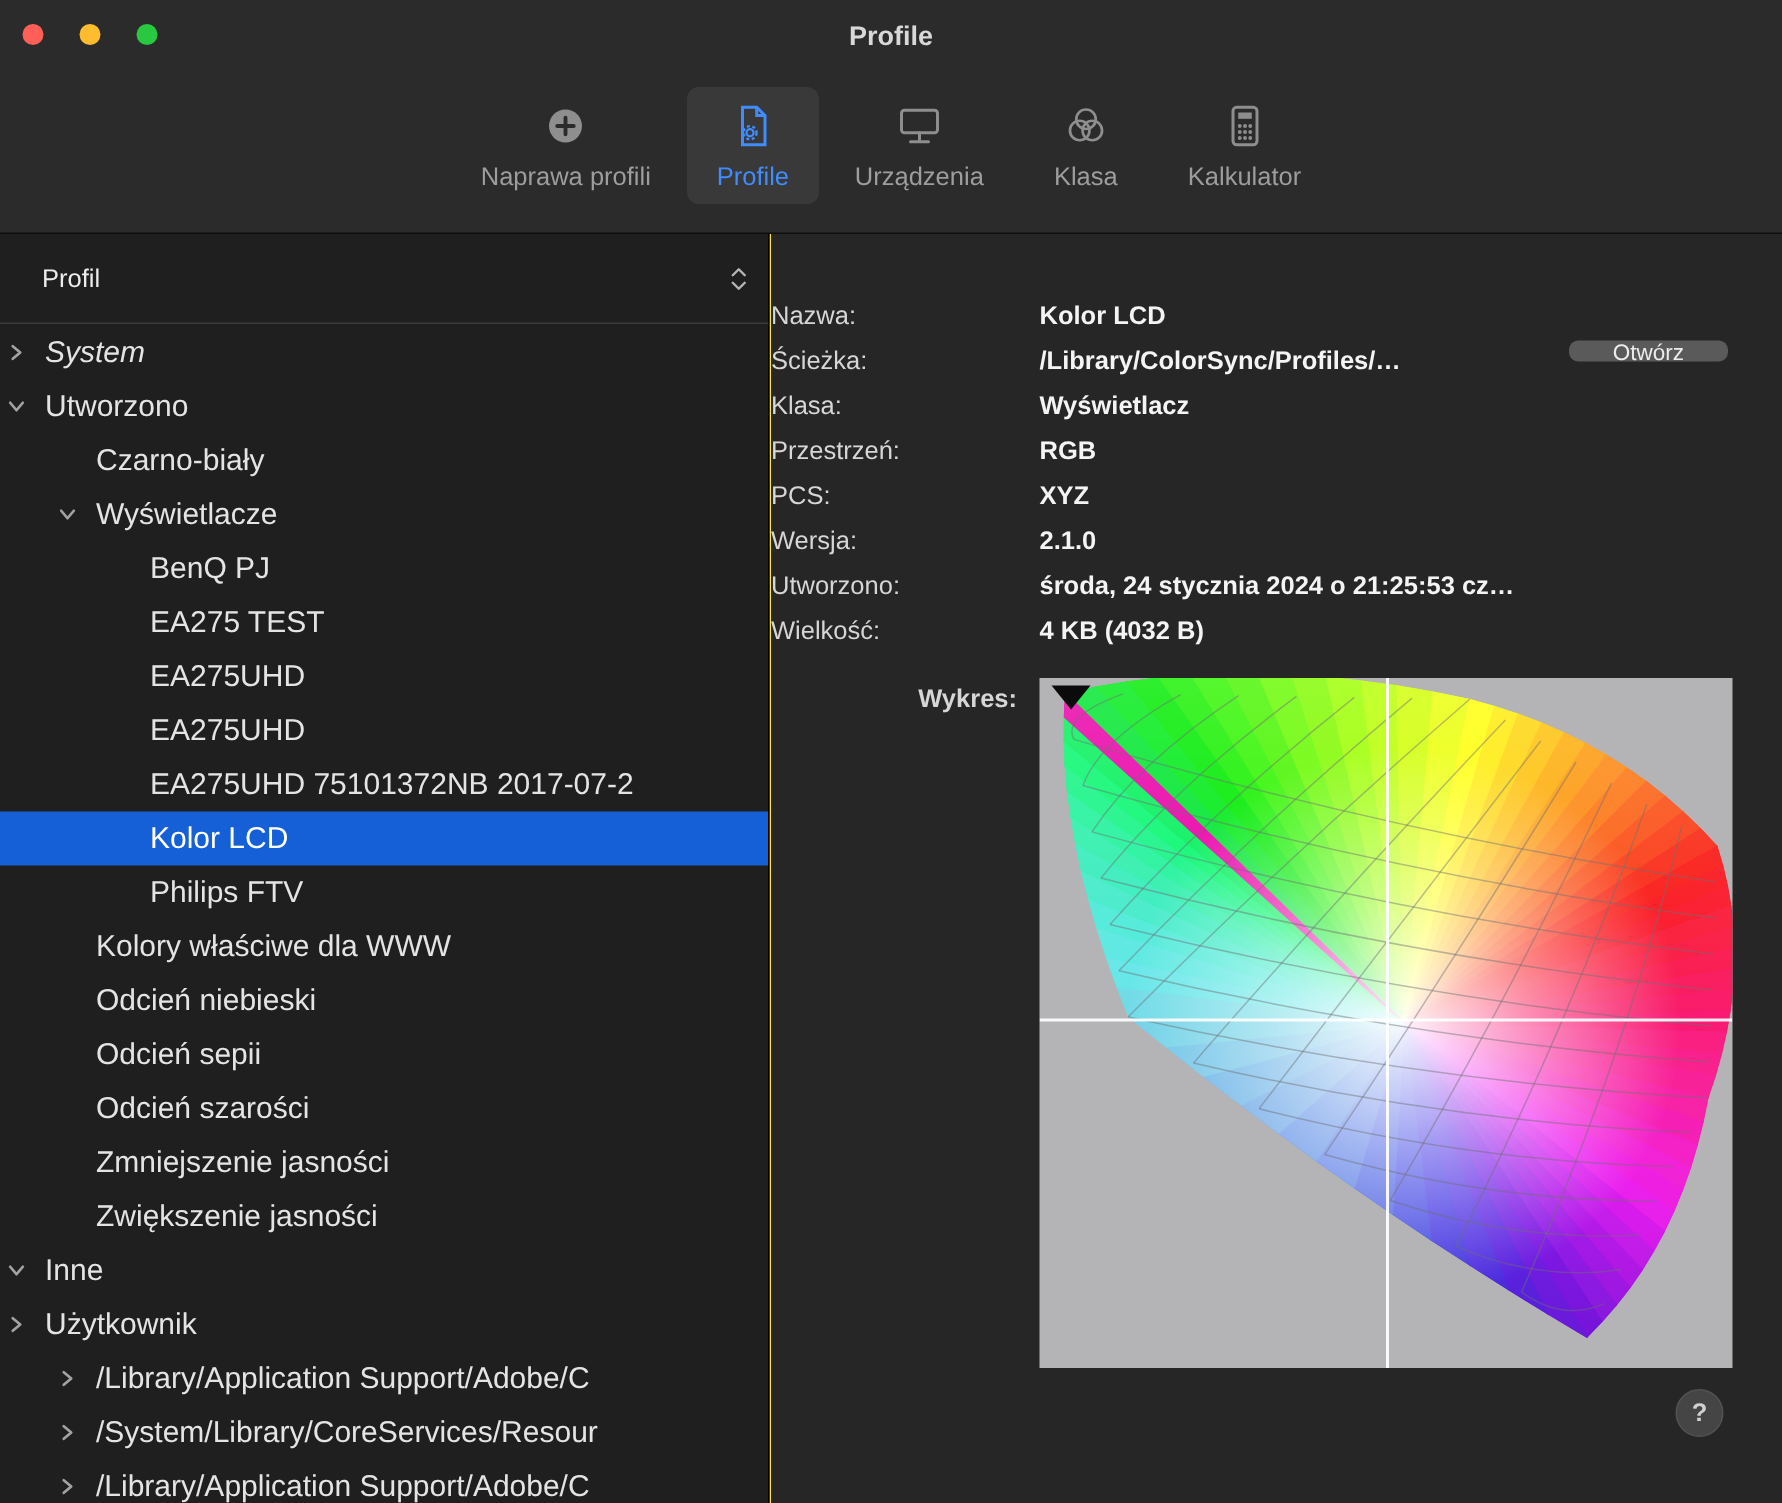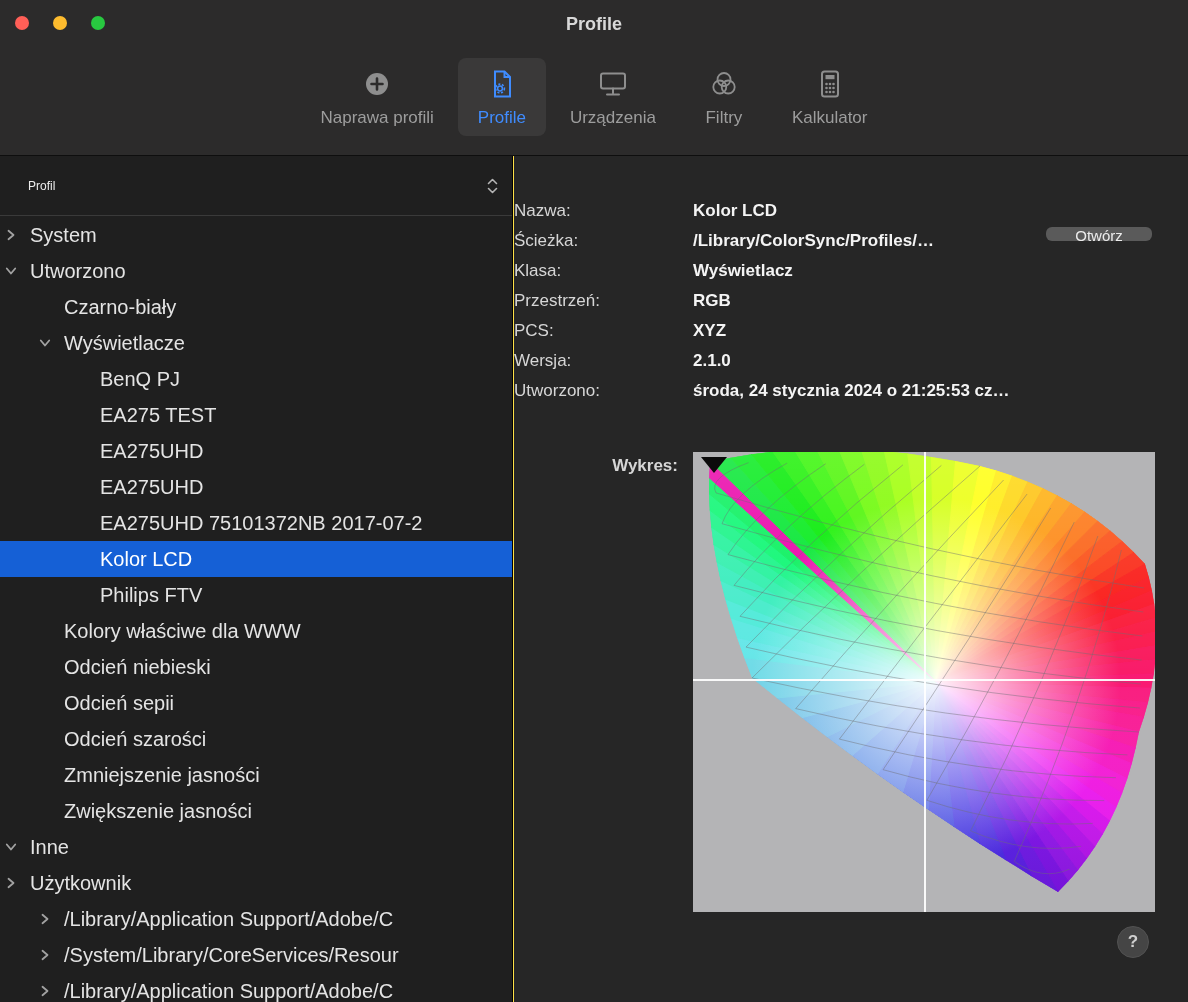"Filtry" span.tb-label { text: Filtry -> Klasa }
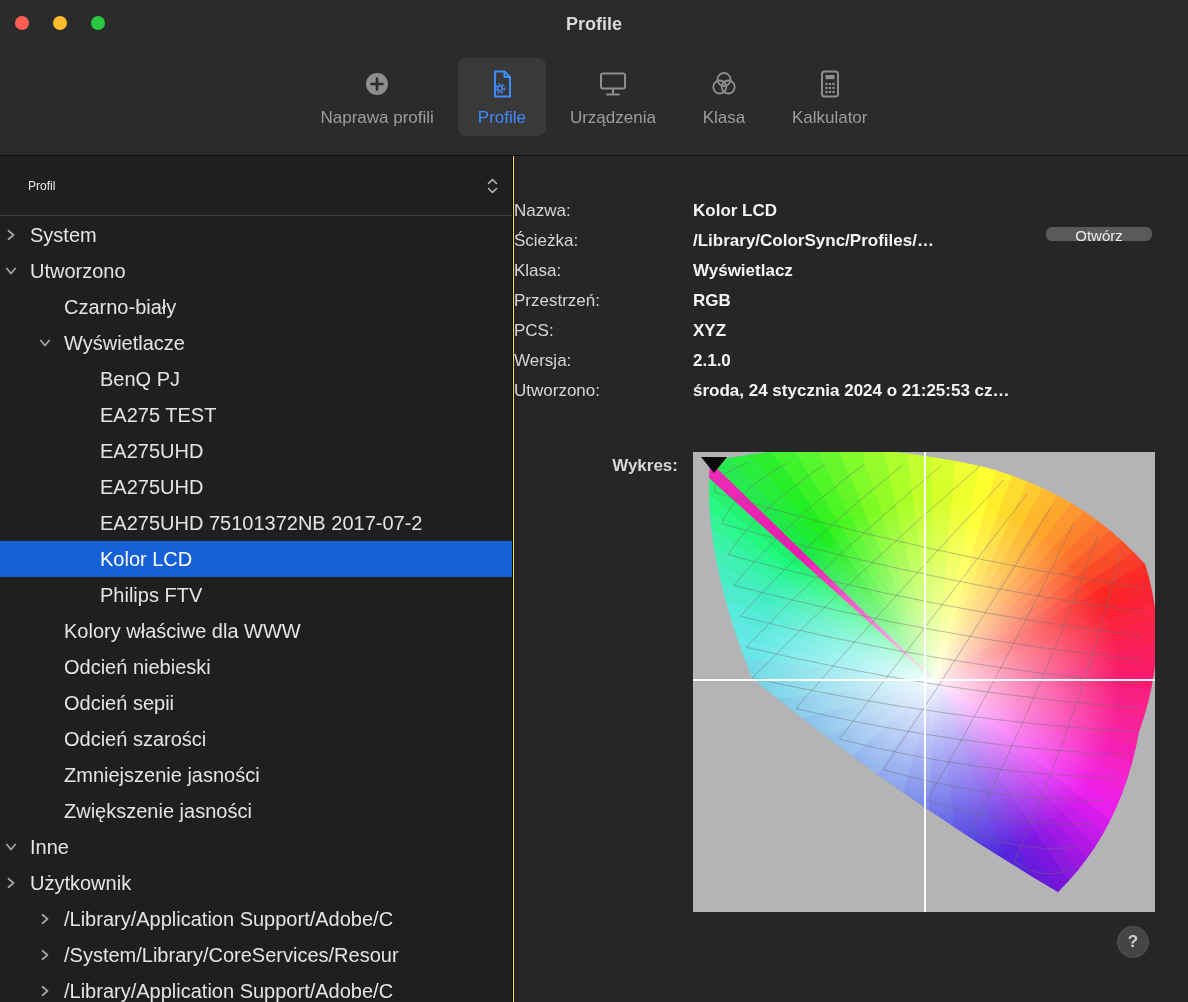"Profil" .sb-header .hd { font-size: 12px -> 17px }
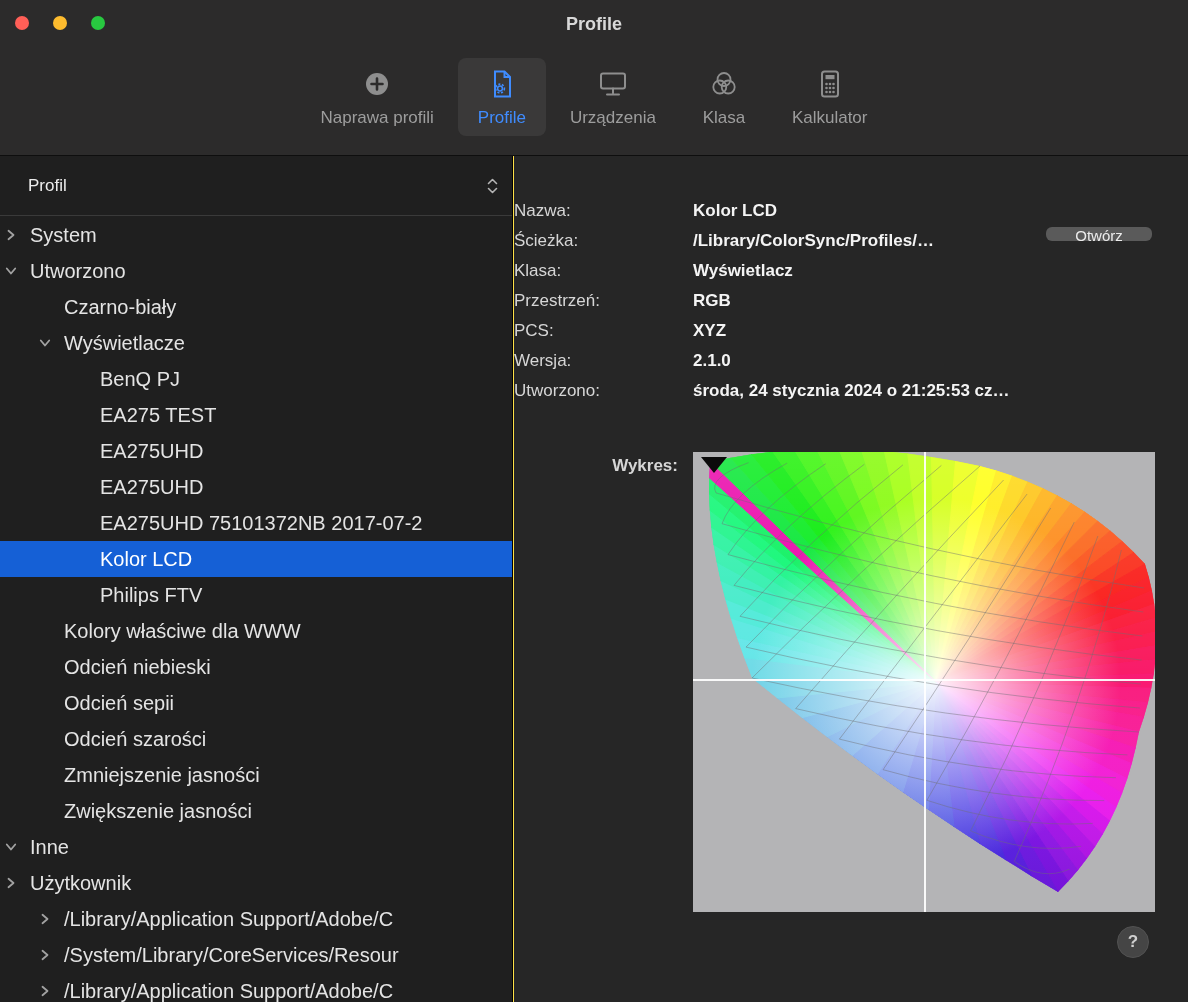"System" span.lbl { font-style: none -> italic }
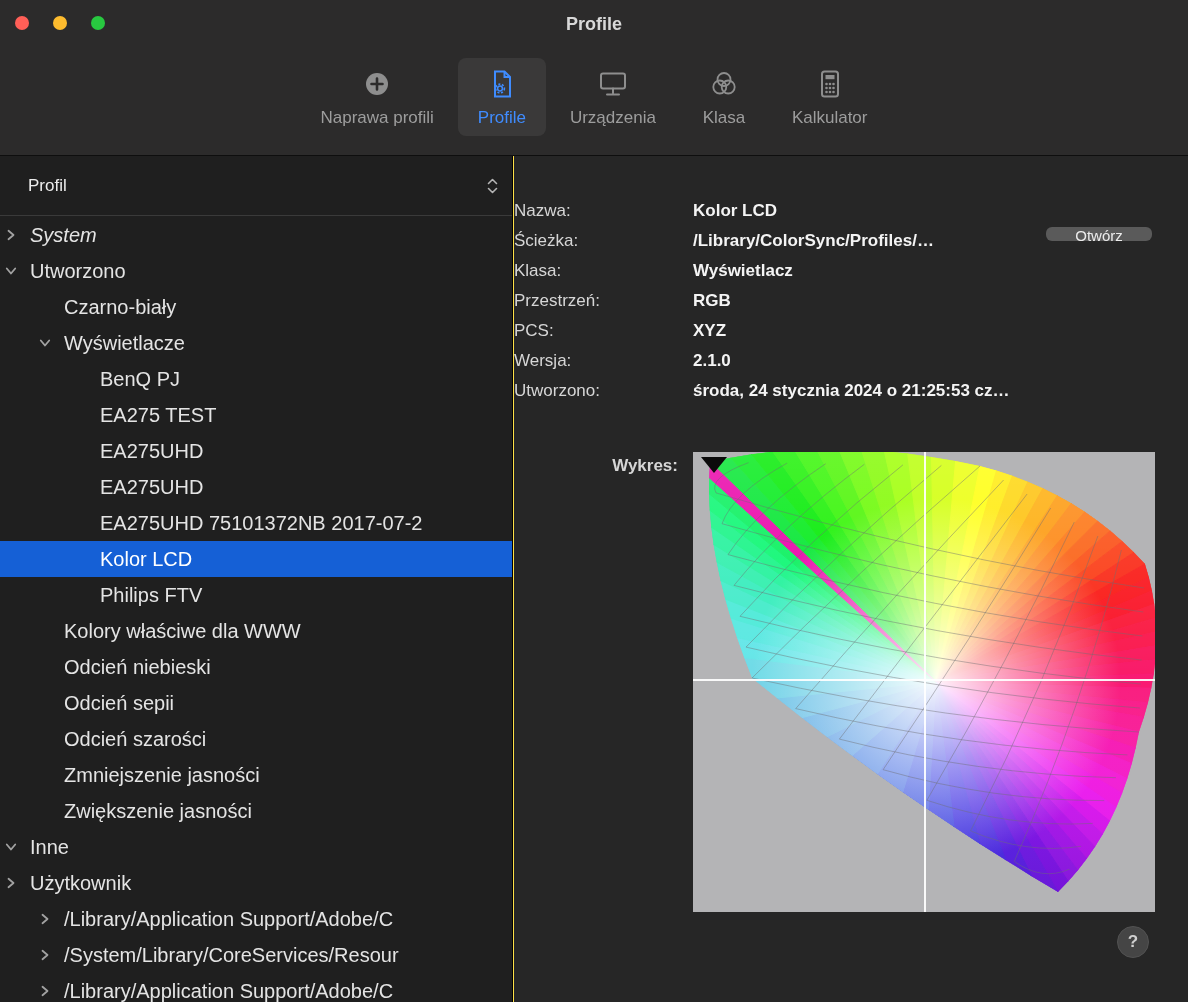"Wielkość:" div.drow { html: none -> <div> <span>Wielkość:</span> <span>4 KB (4032 B)</span> </div> }
